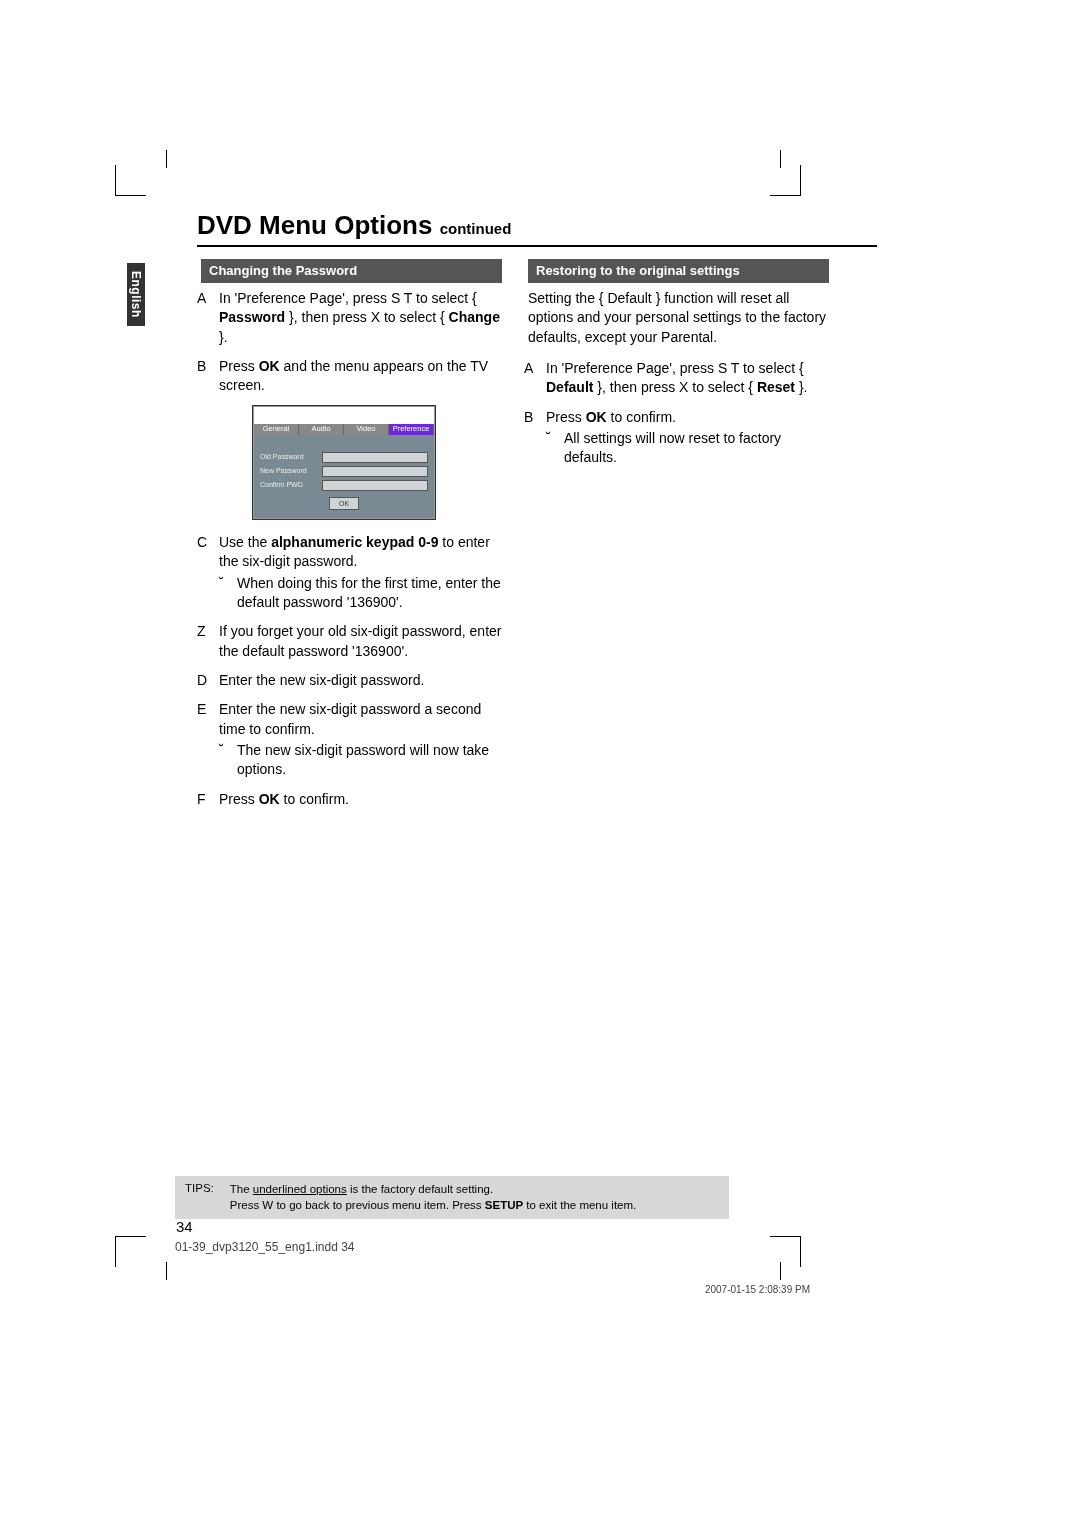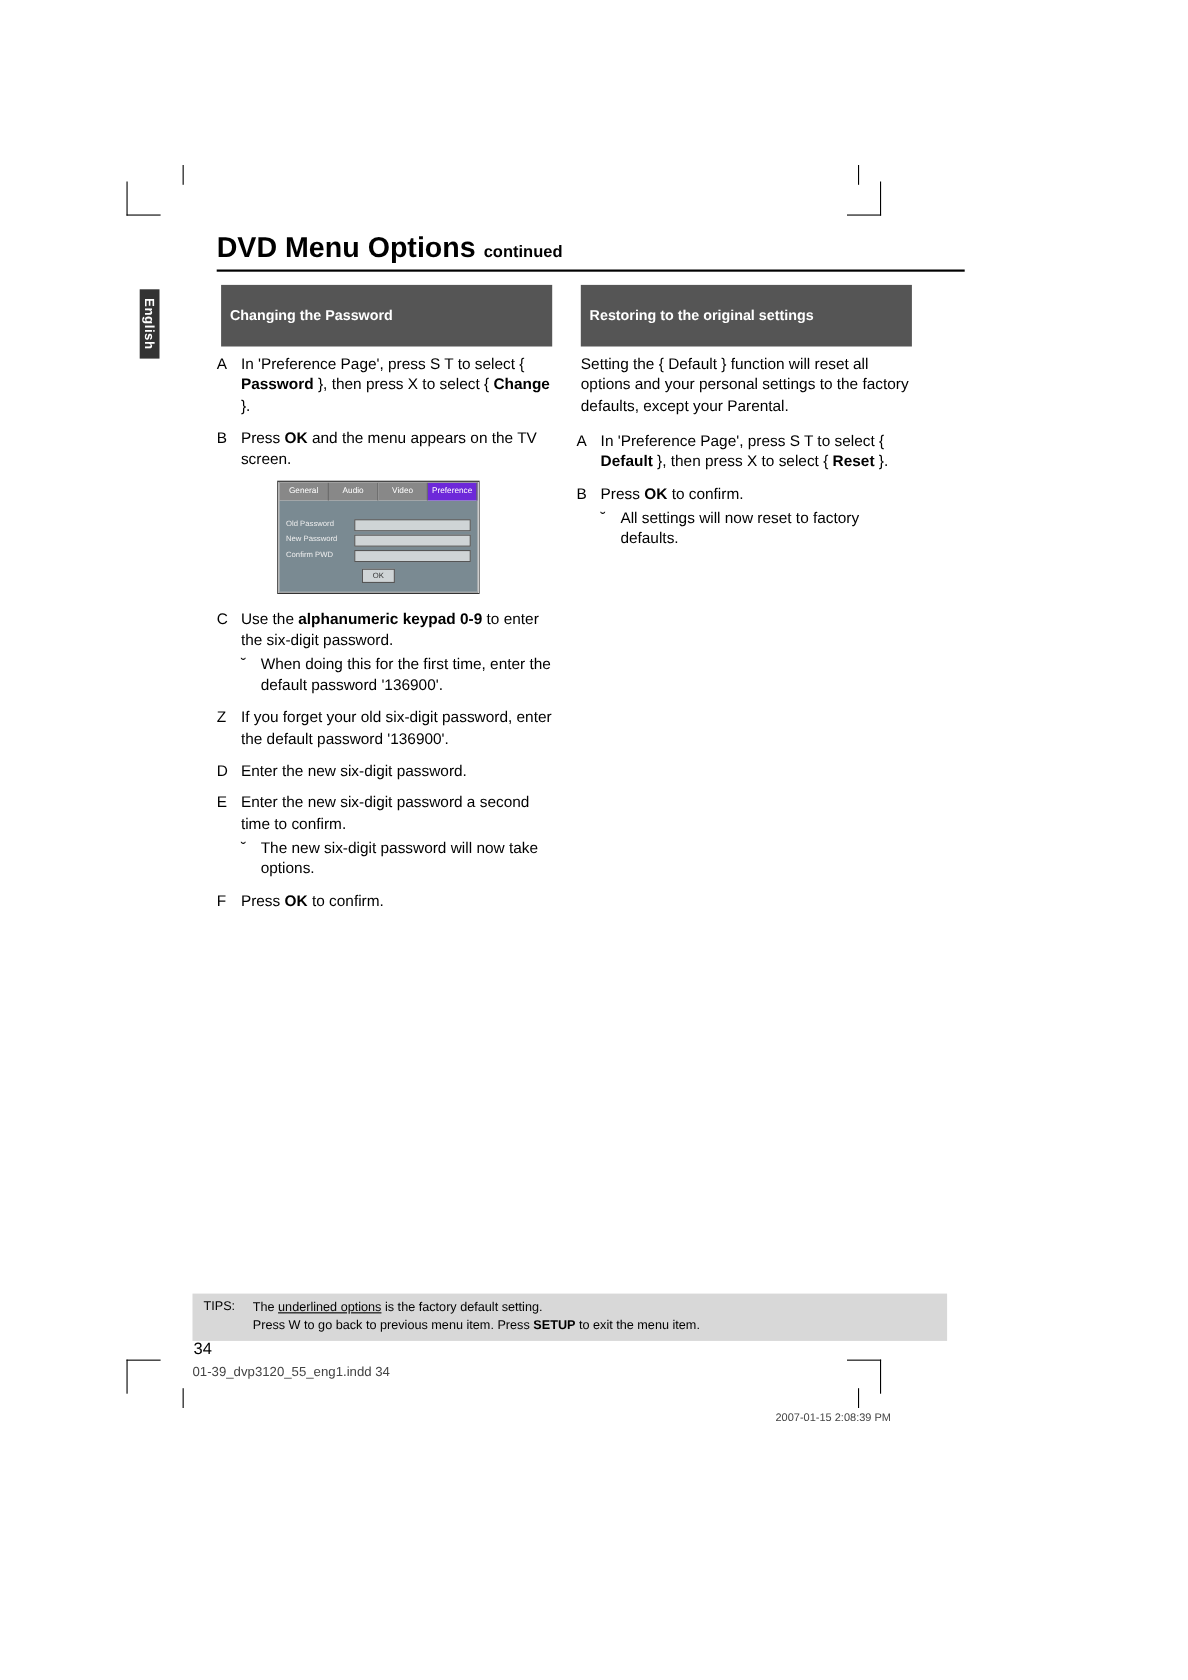"Changing the Password" .section-bar { padding: 19px 8px -> 3px 8px }
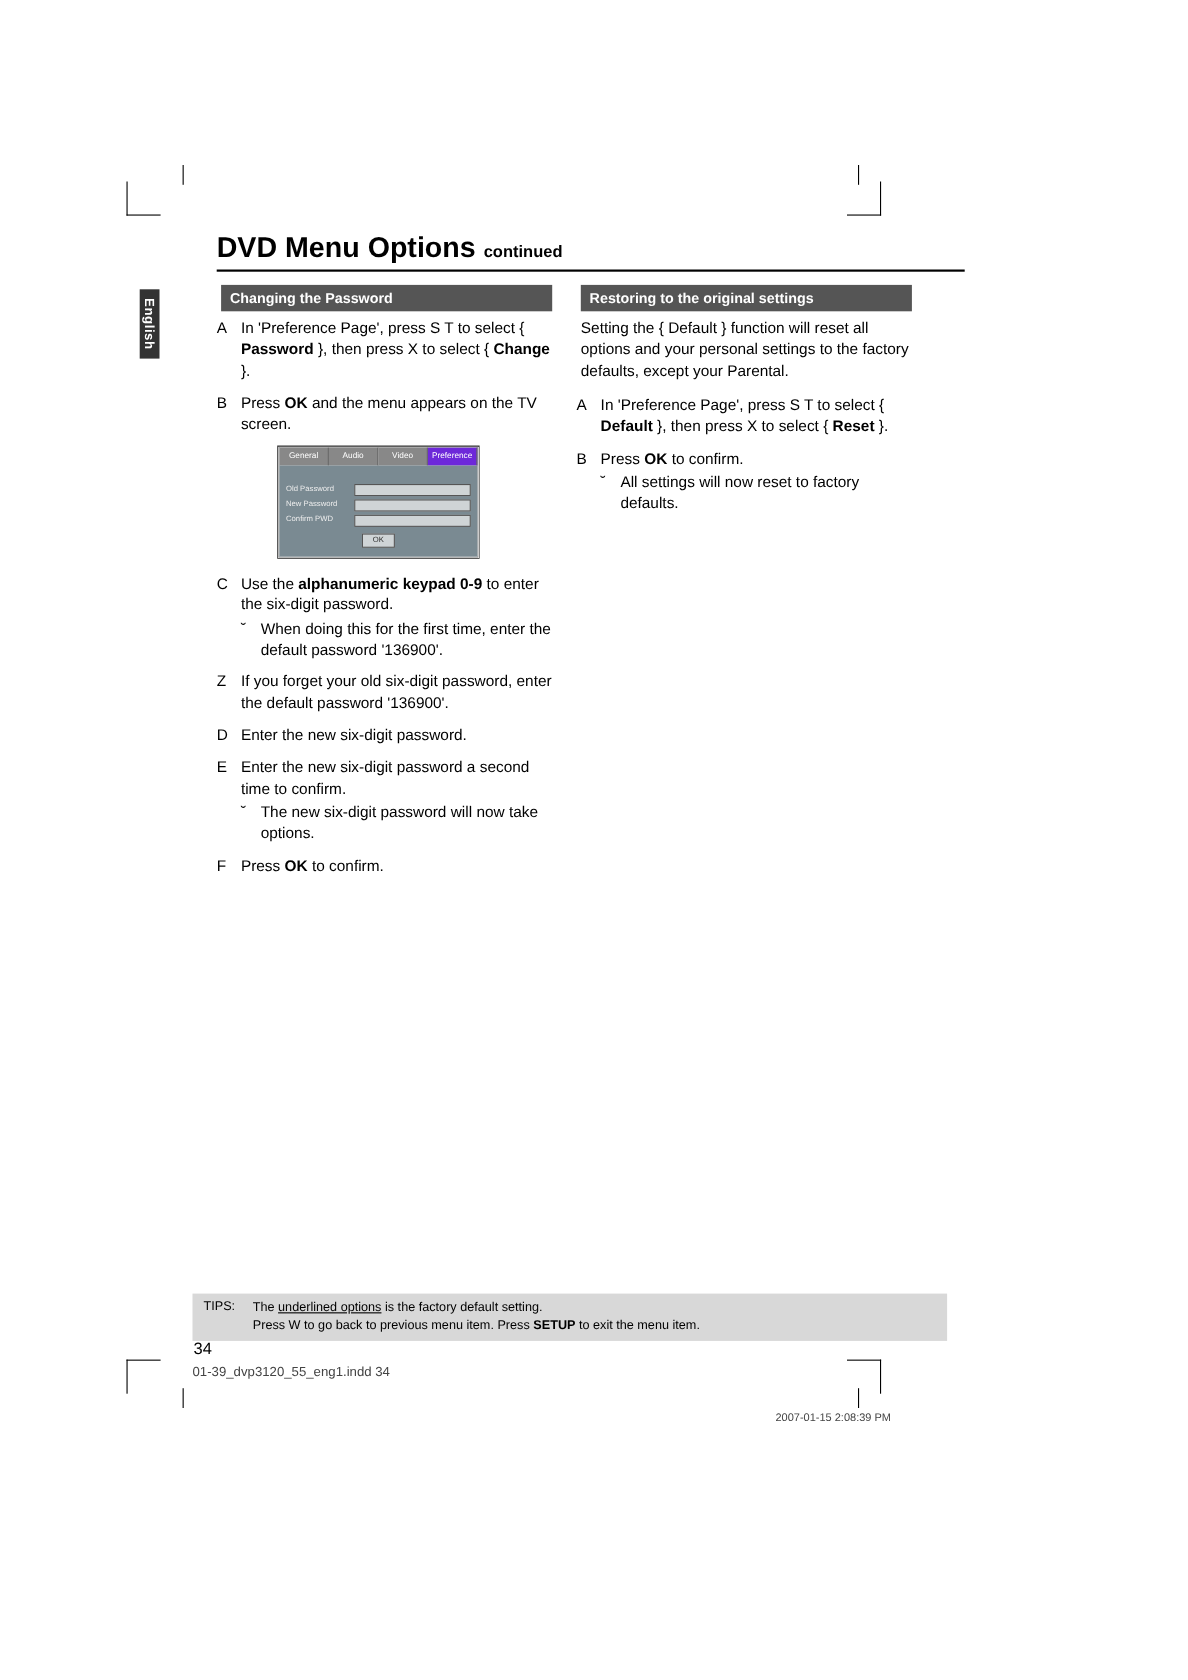"General" .osd-tabs { align-items: none -> flex-end; height: 16px -> 28px }
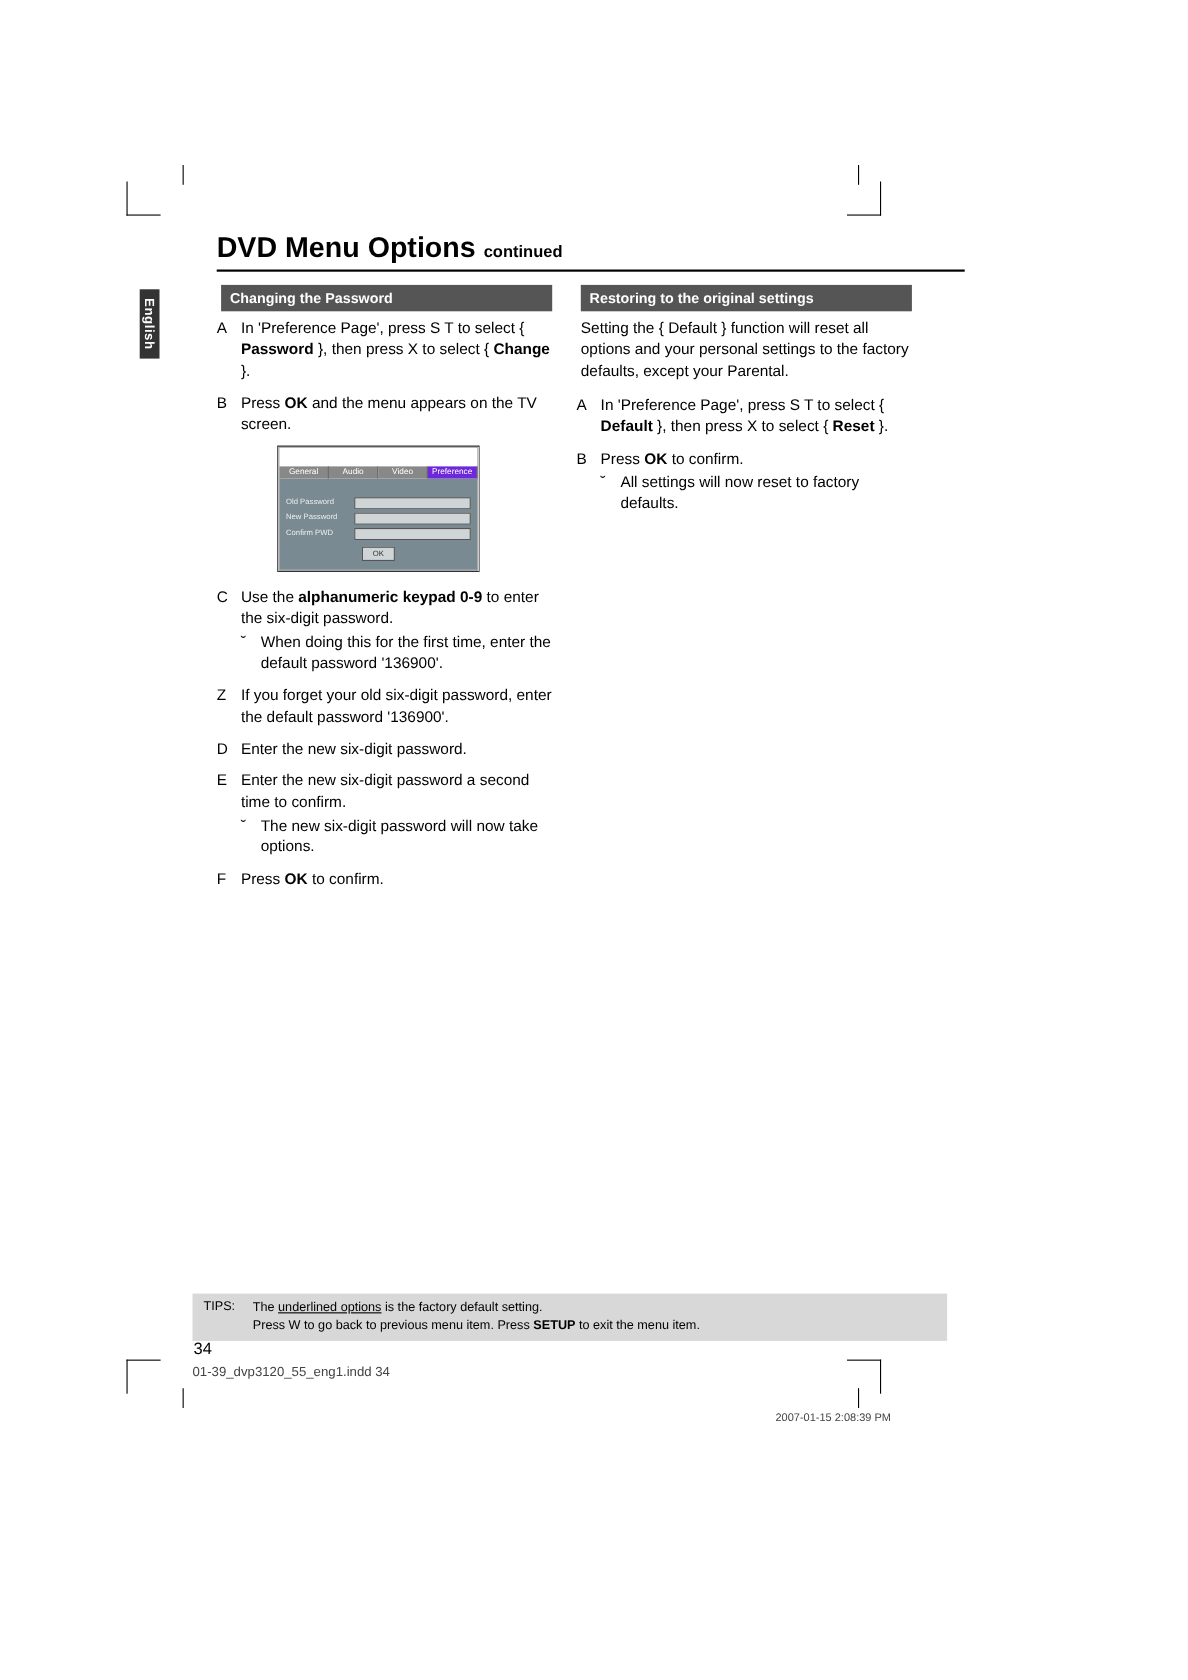"TIPS:" .tips { width: 686px -> 554px }
